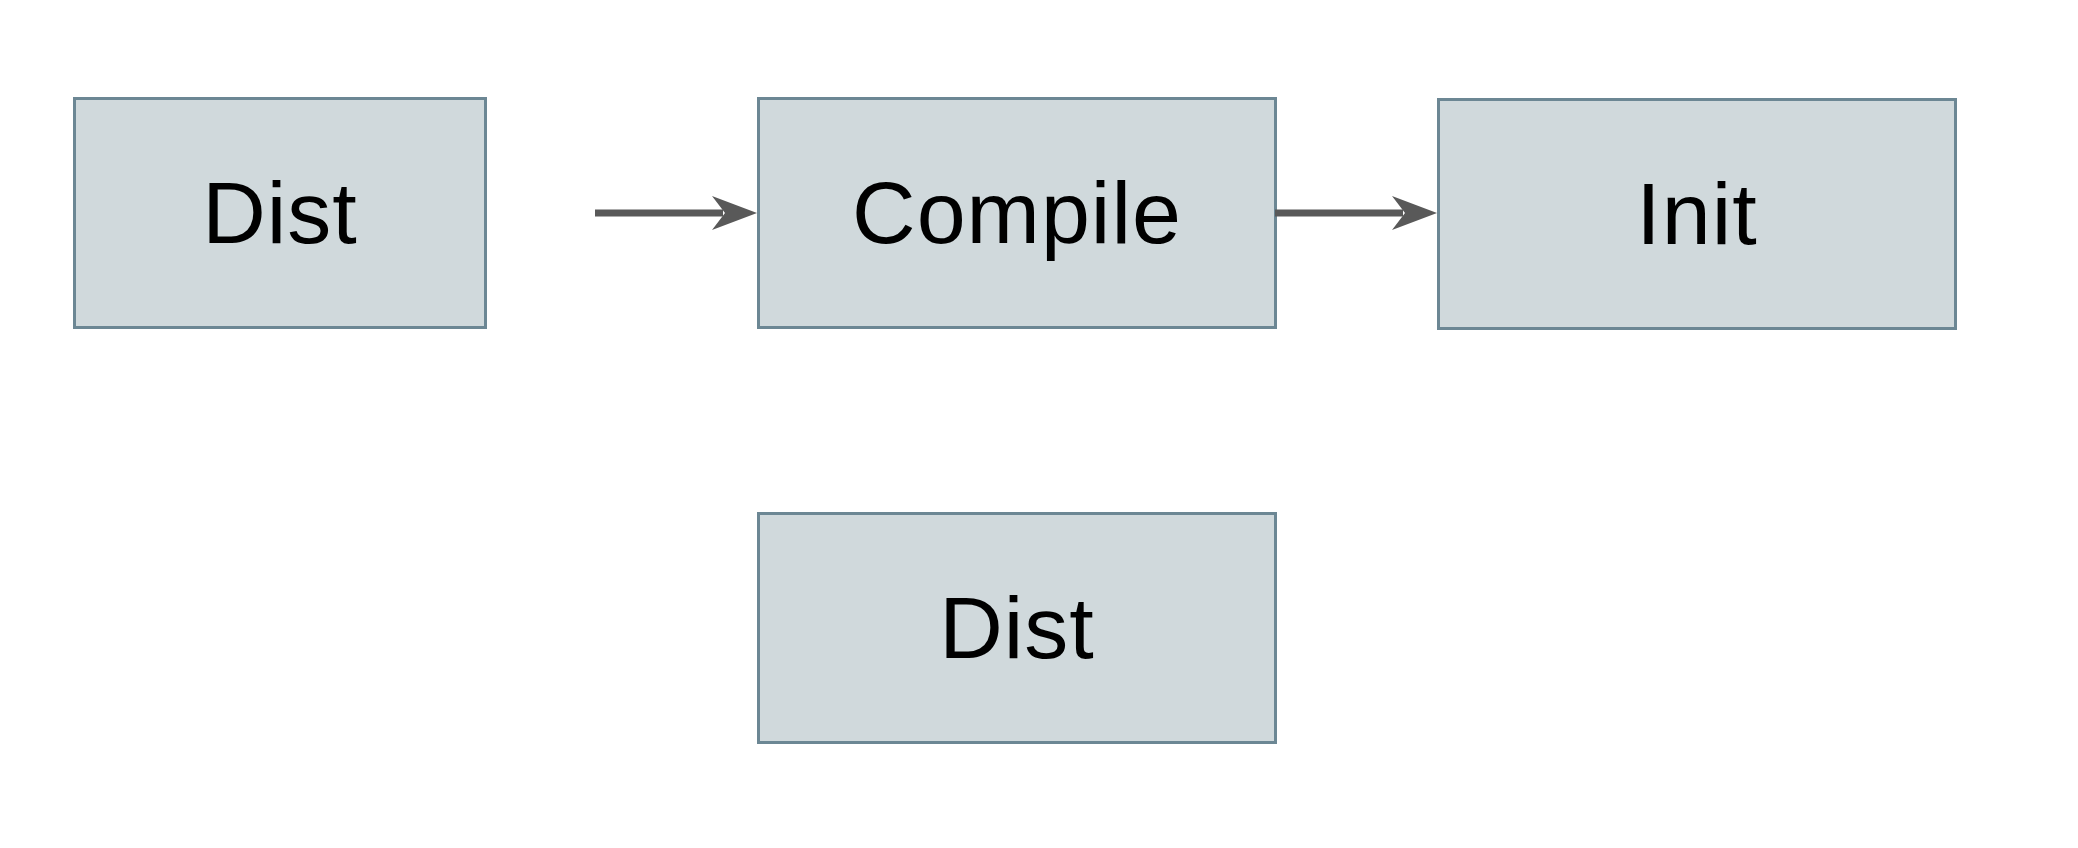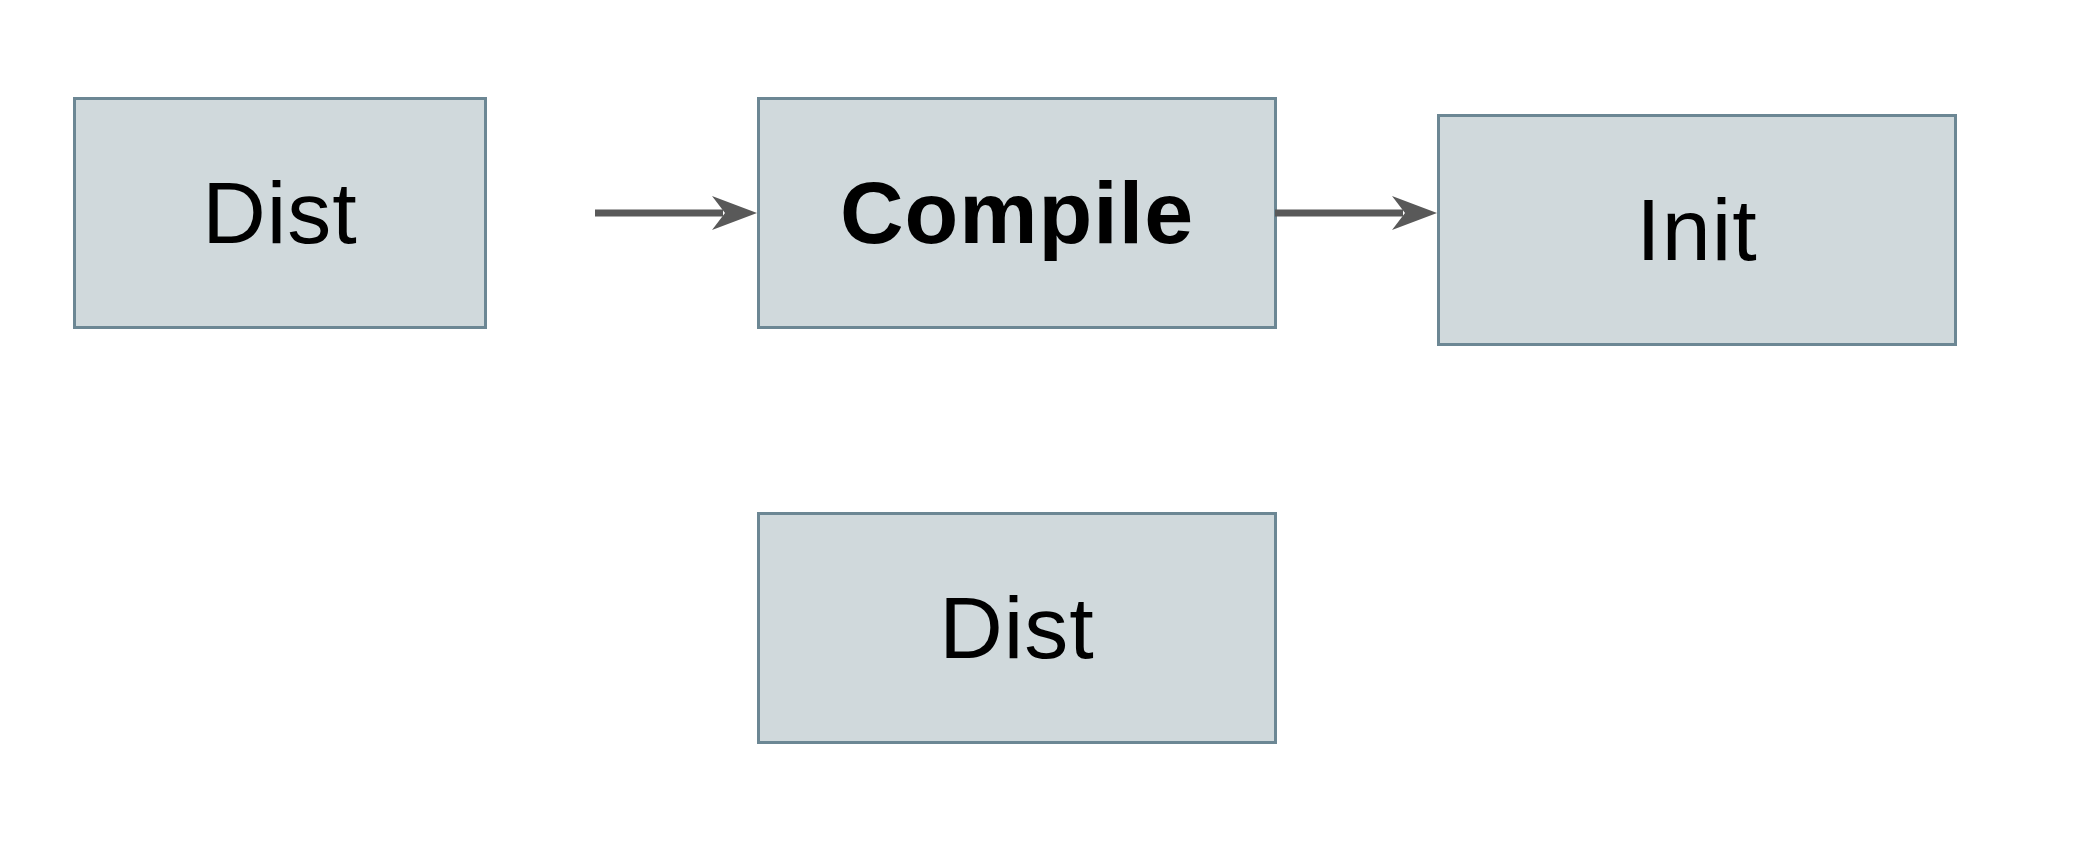"Compile" #node-compile { font-weight: bold -> none }
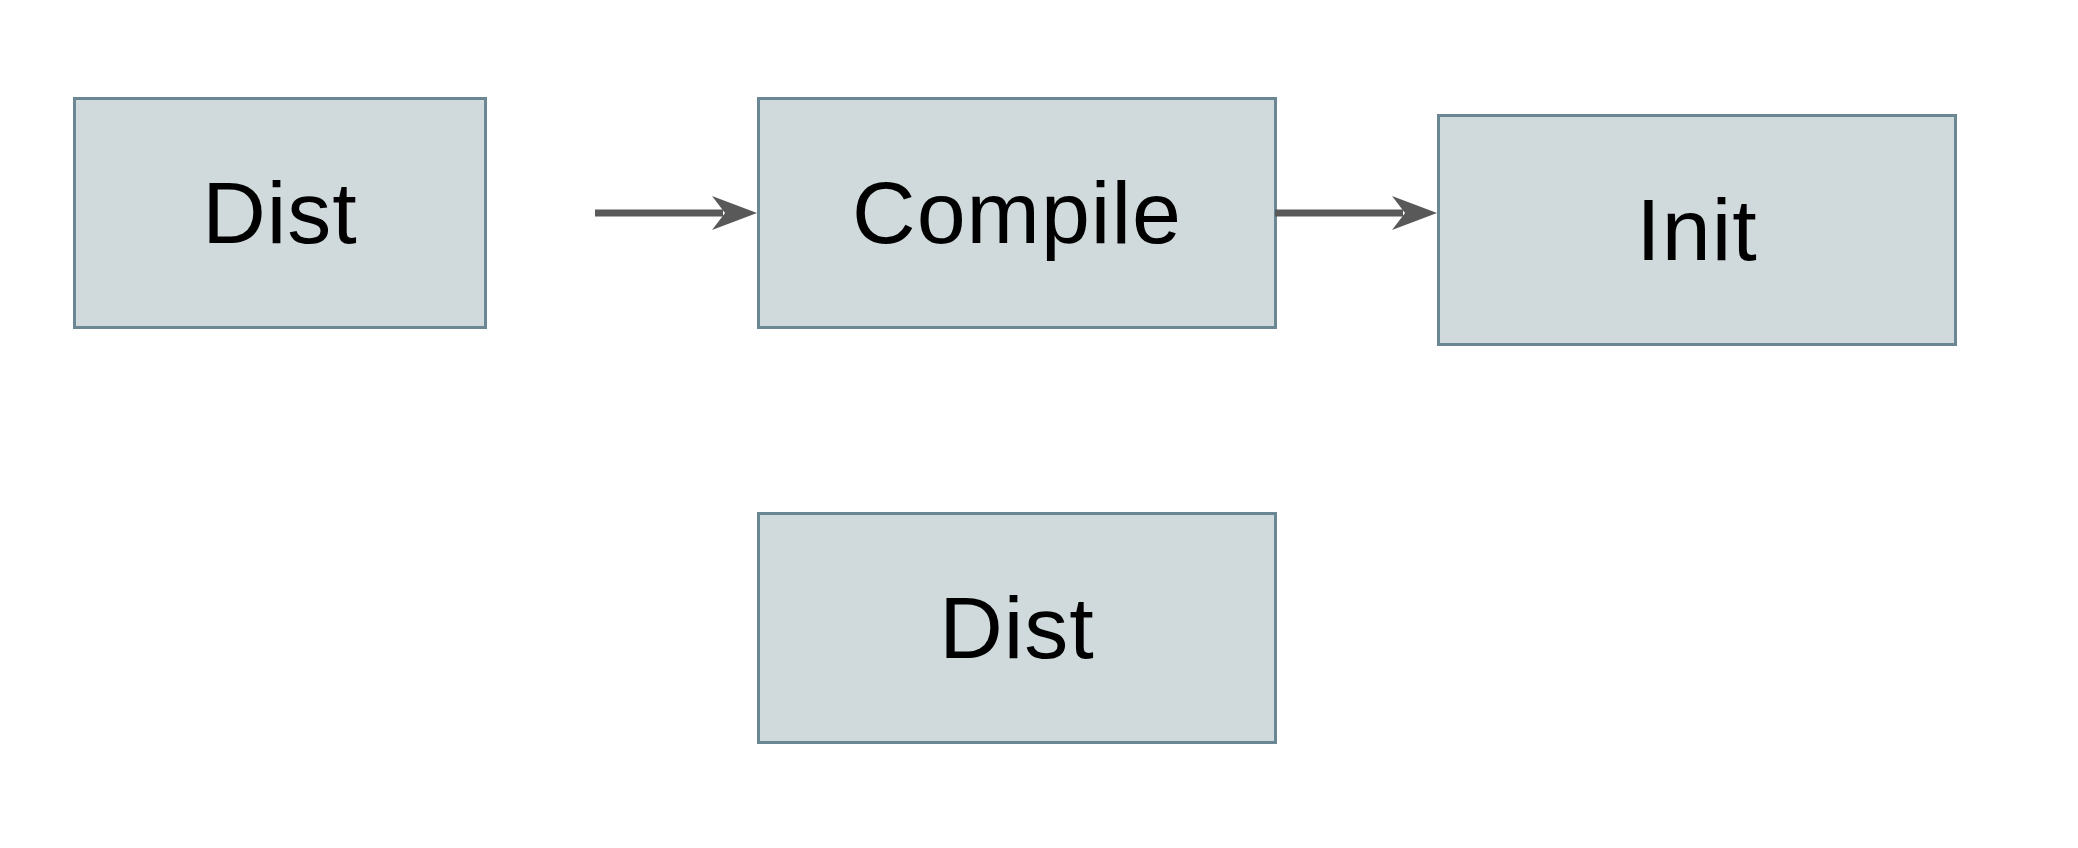"Init" #node-init { top: 114px -> 98px }
